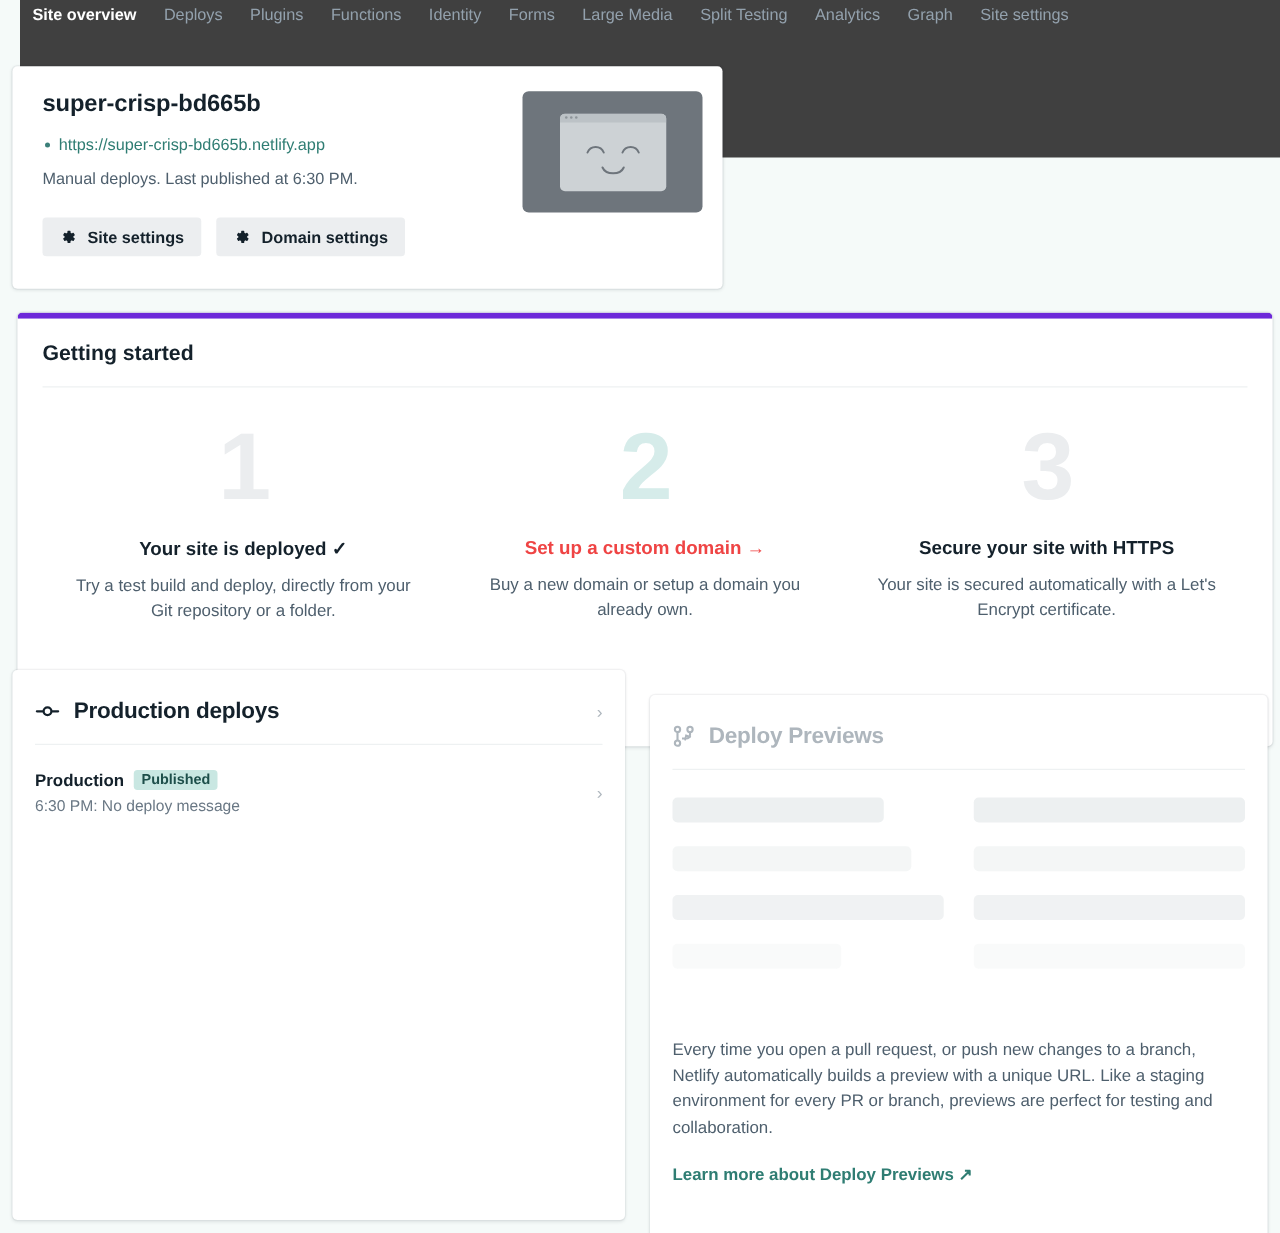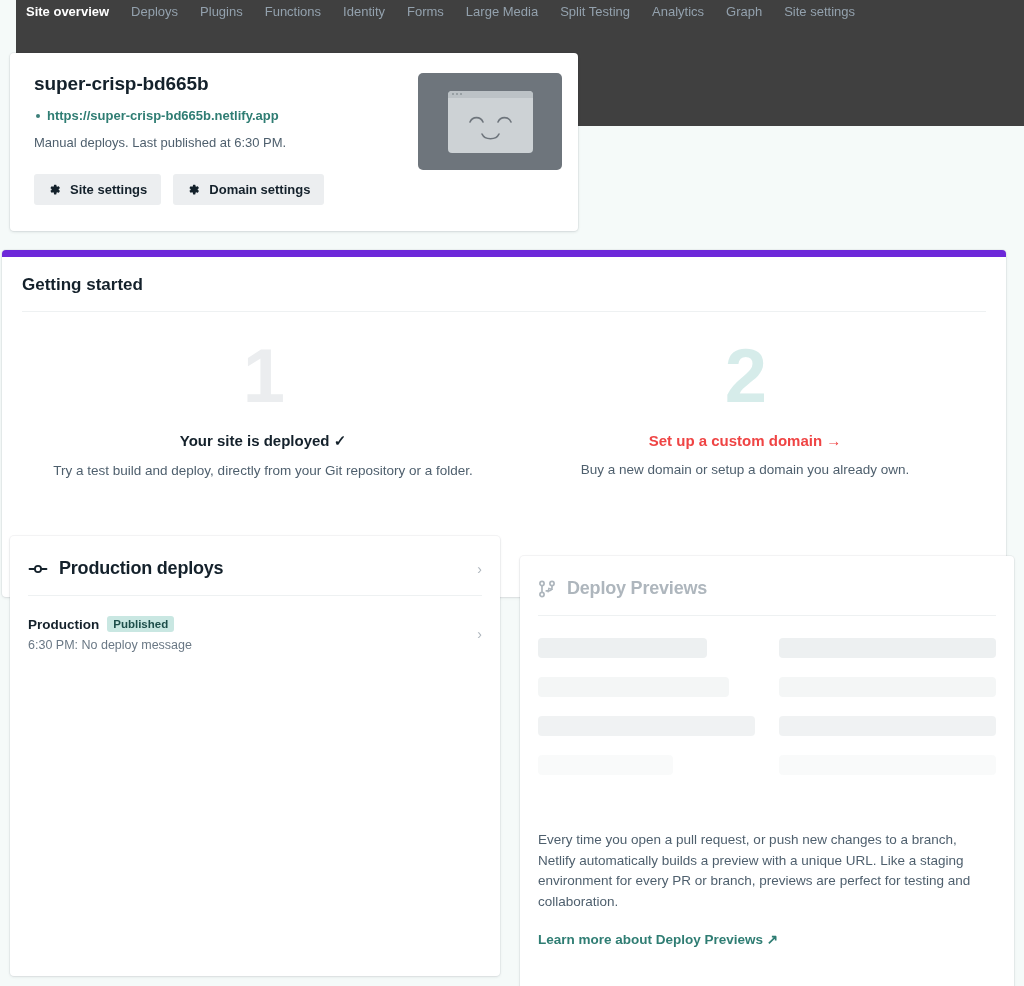"https://super-crisp-bd665b.netlify.app" .site-url { font-weight: 700 -> 400 }
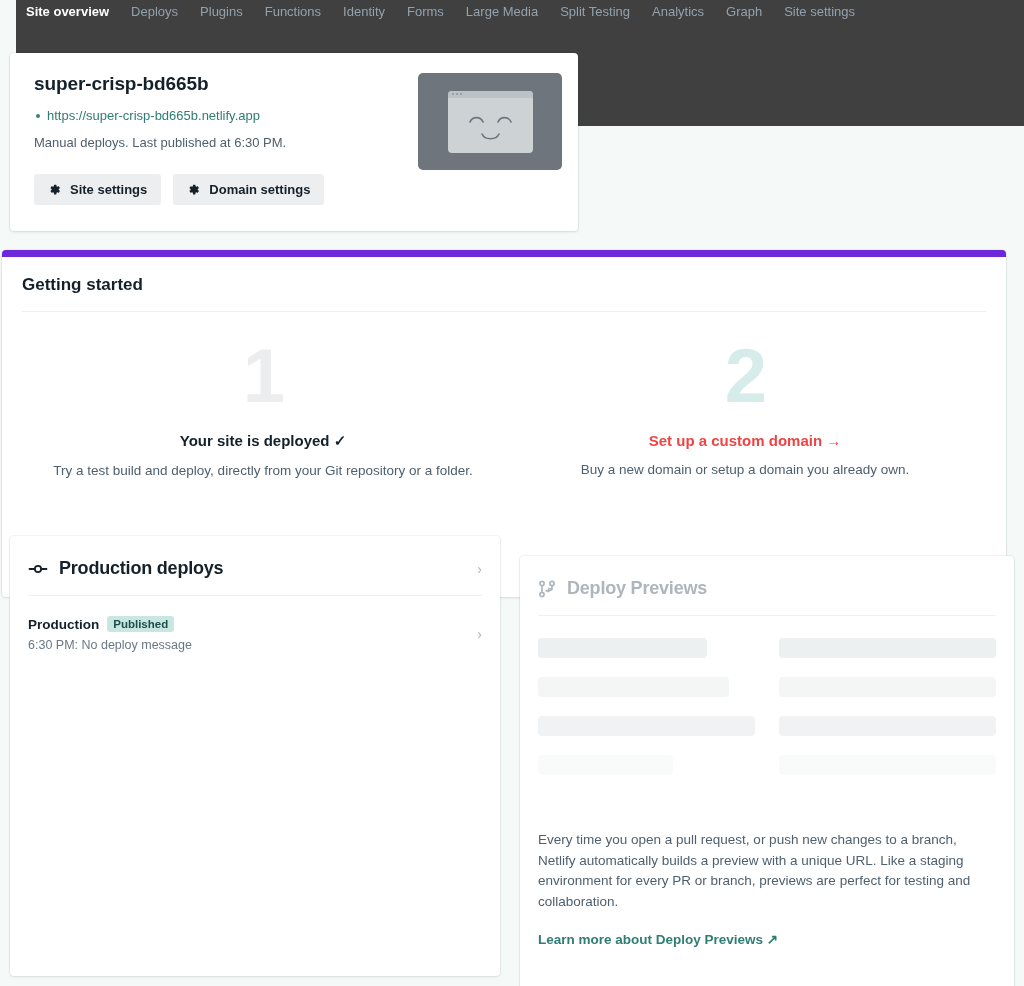"Getting started" .gs-card { border-top: 7px solid #6d28d9 -> 5px solid #6d28d9; left: 2px -> 14px }
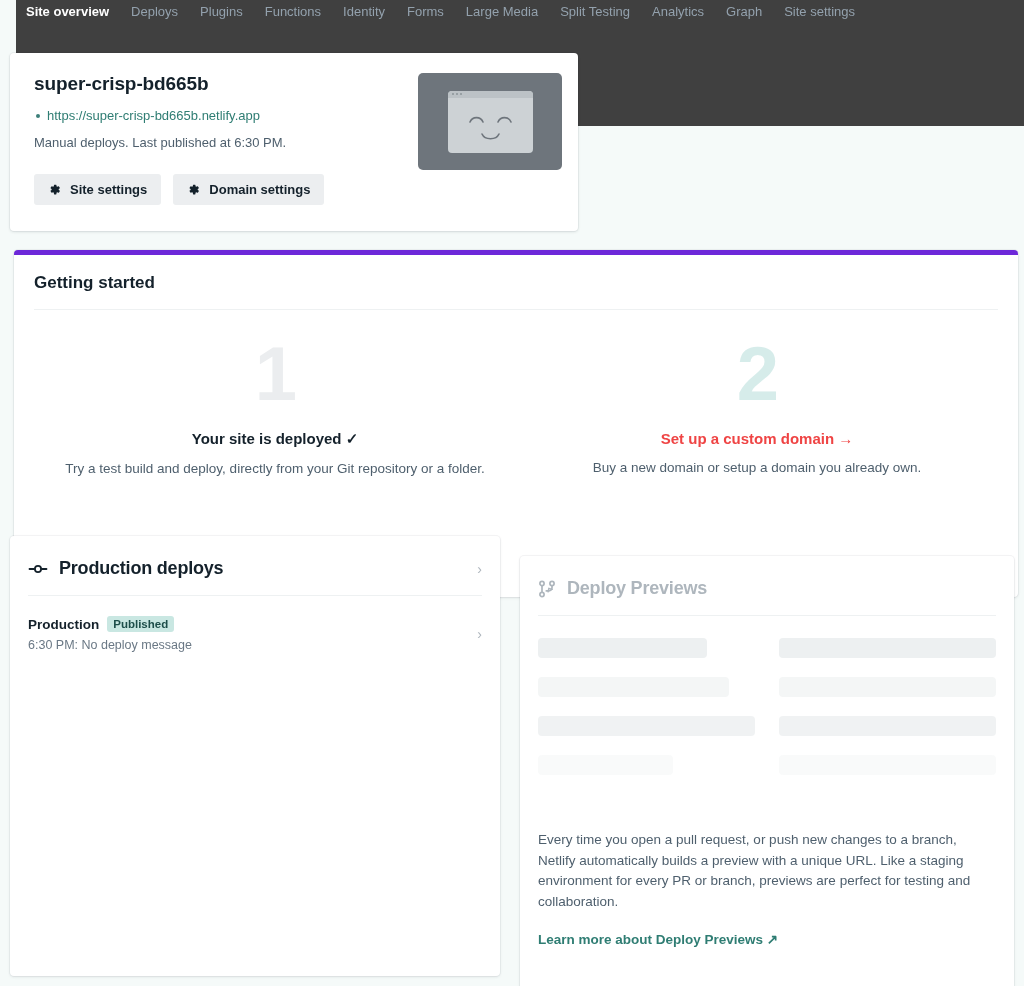"Secure your site with HTTPS" div.step { html: none -> <div> <div>3</div> <div>Secure your site with HTTPS</div> <div>Your site is secured automatically with a Let's Encrypt certificate.</div> </div> }
